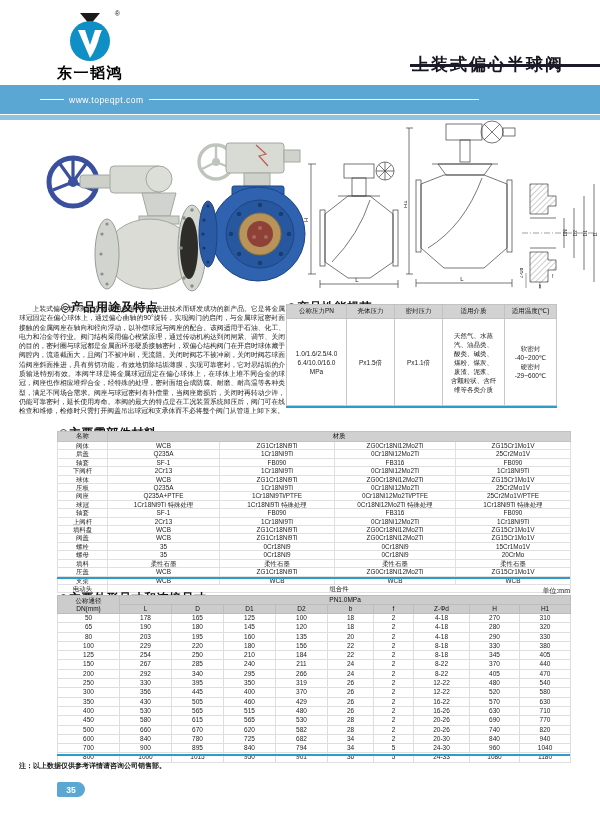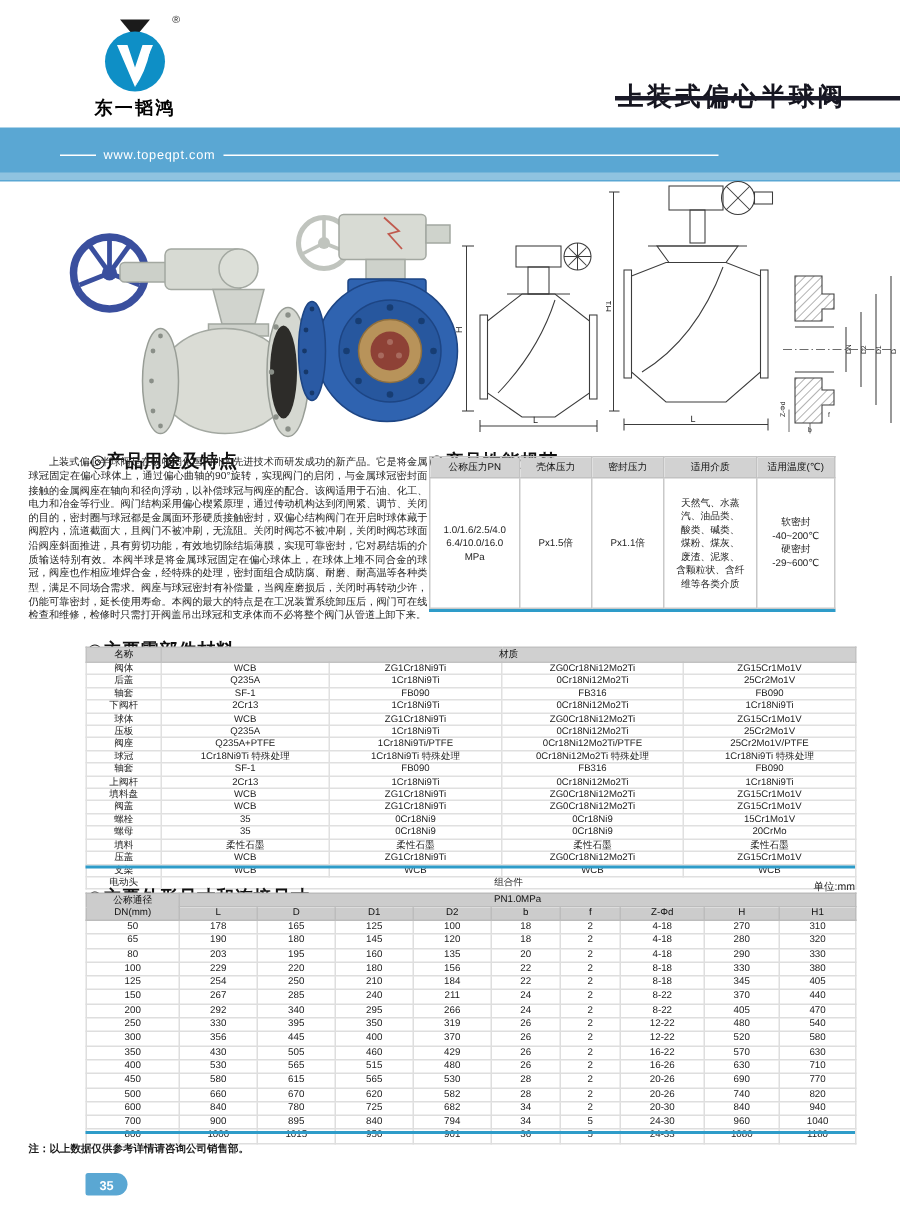"东一韬鸿" .logo-text { font-size: 12px -> 15px }
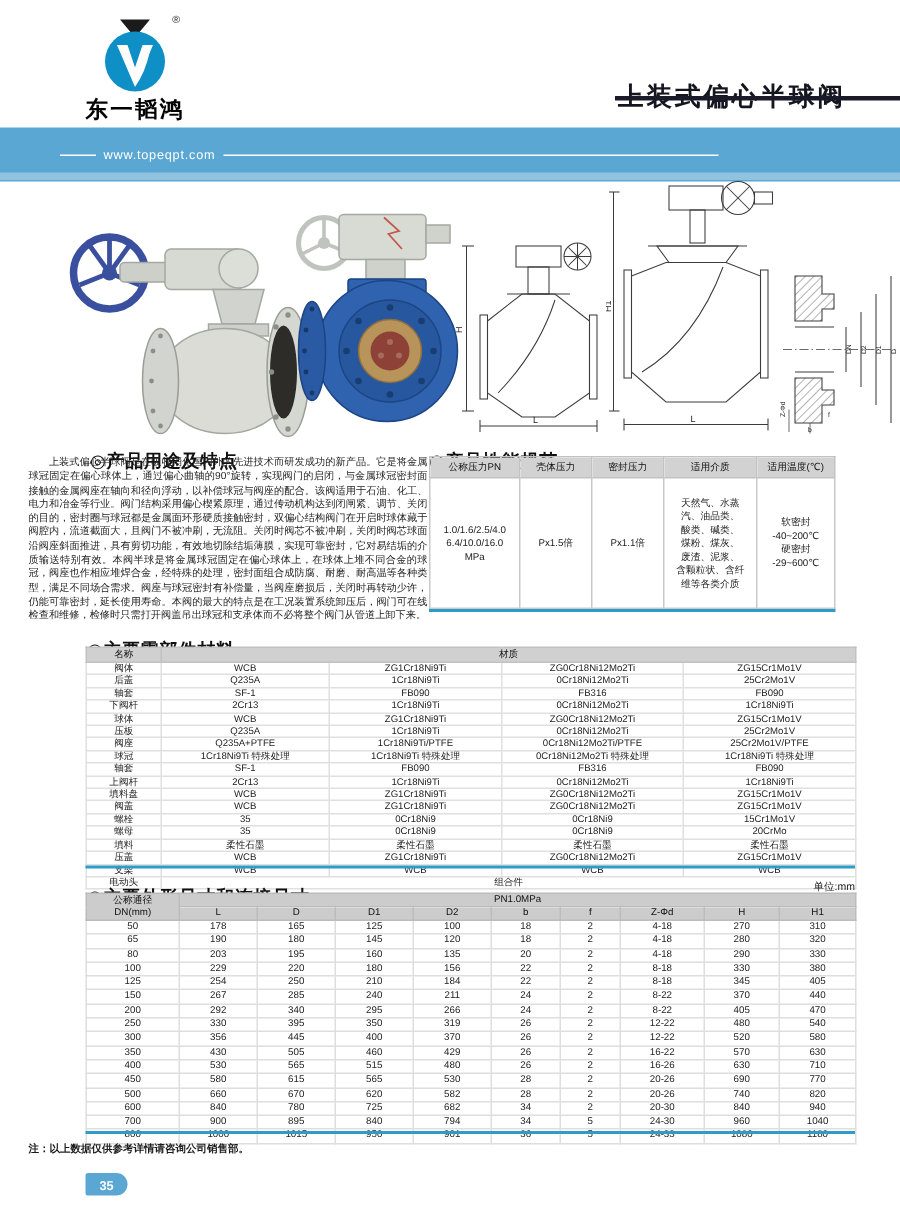"www.topeqpt.com" .band { height: 36px -> 29px }
